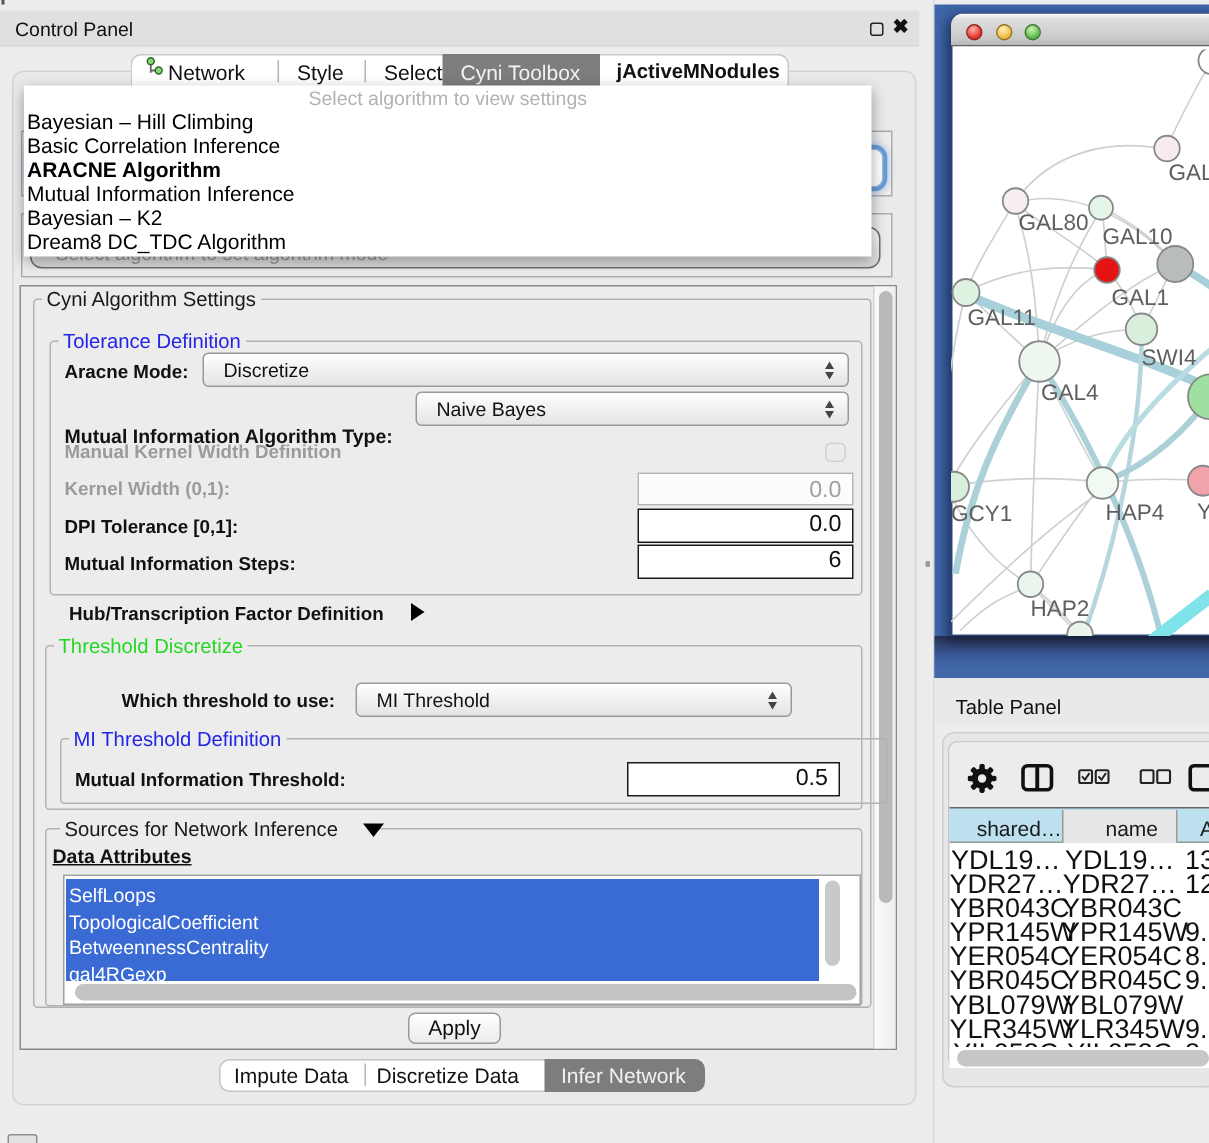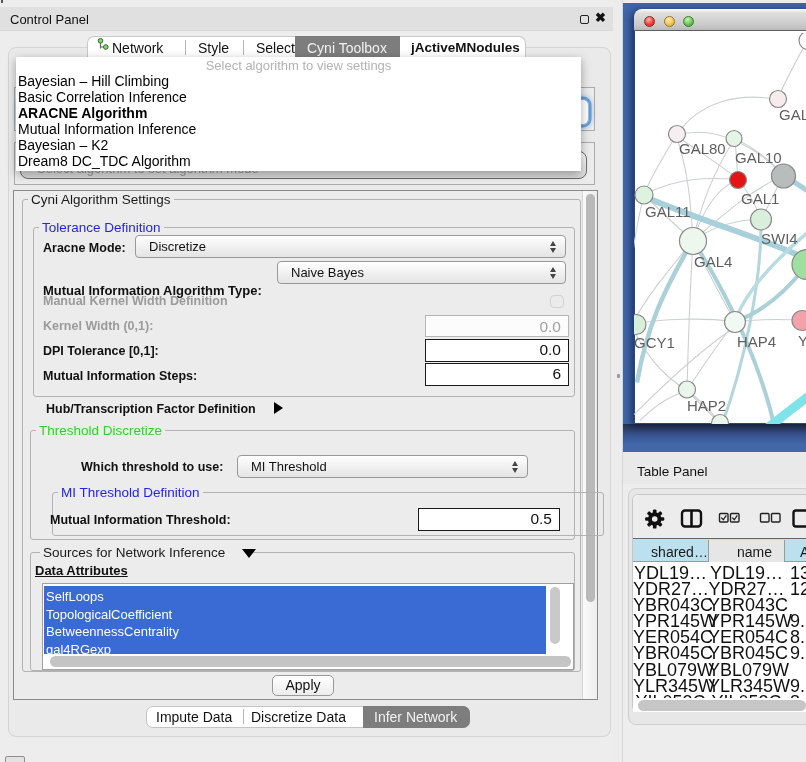"MI Threshold Definition" div.grp { left: 52px -> 40px }
